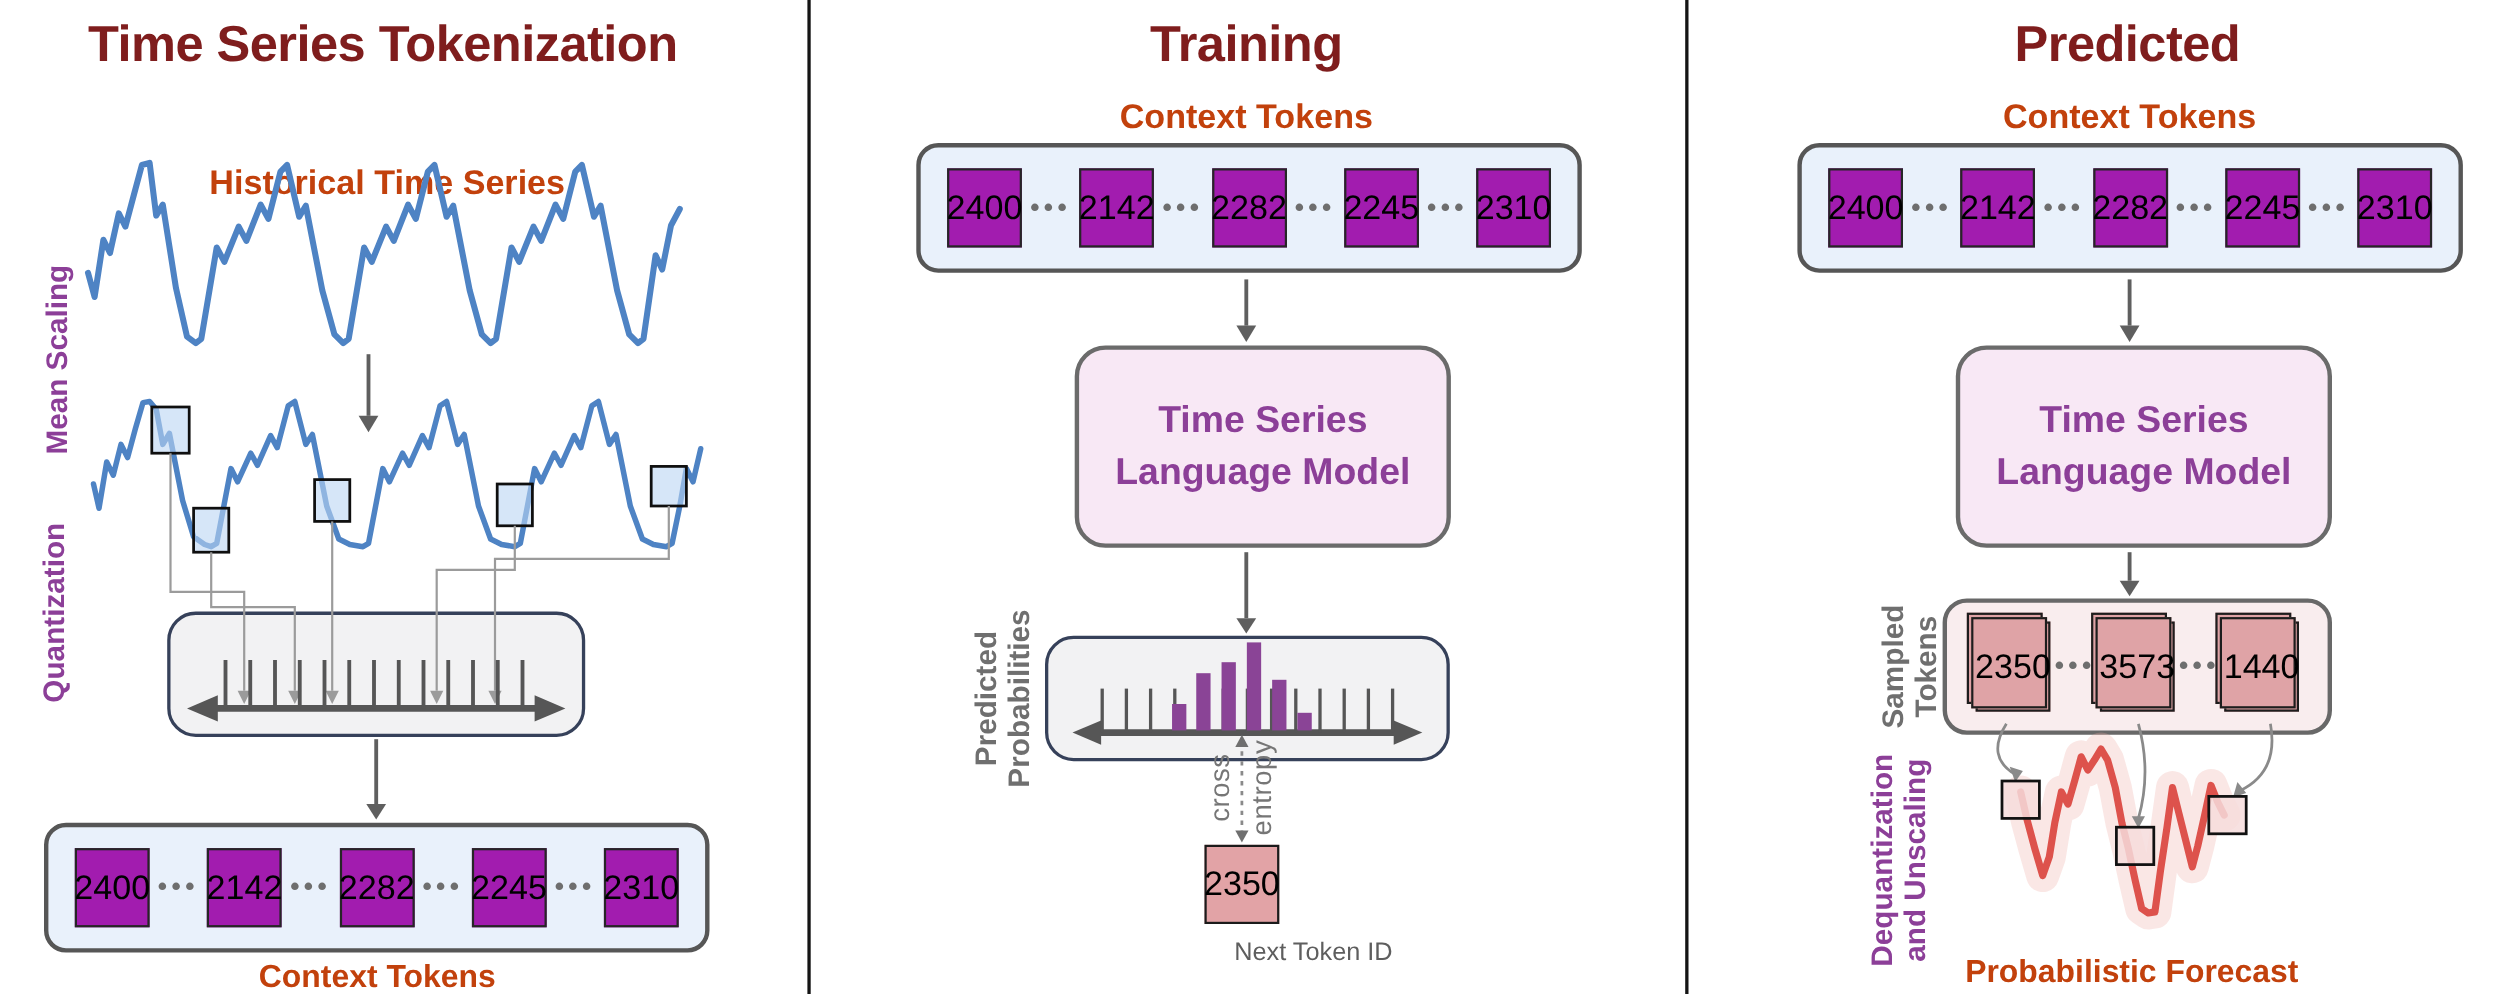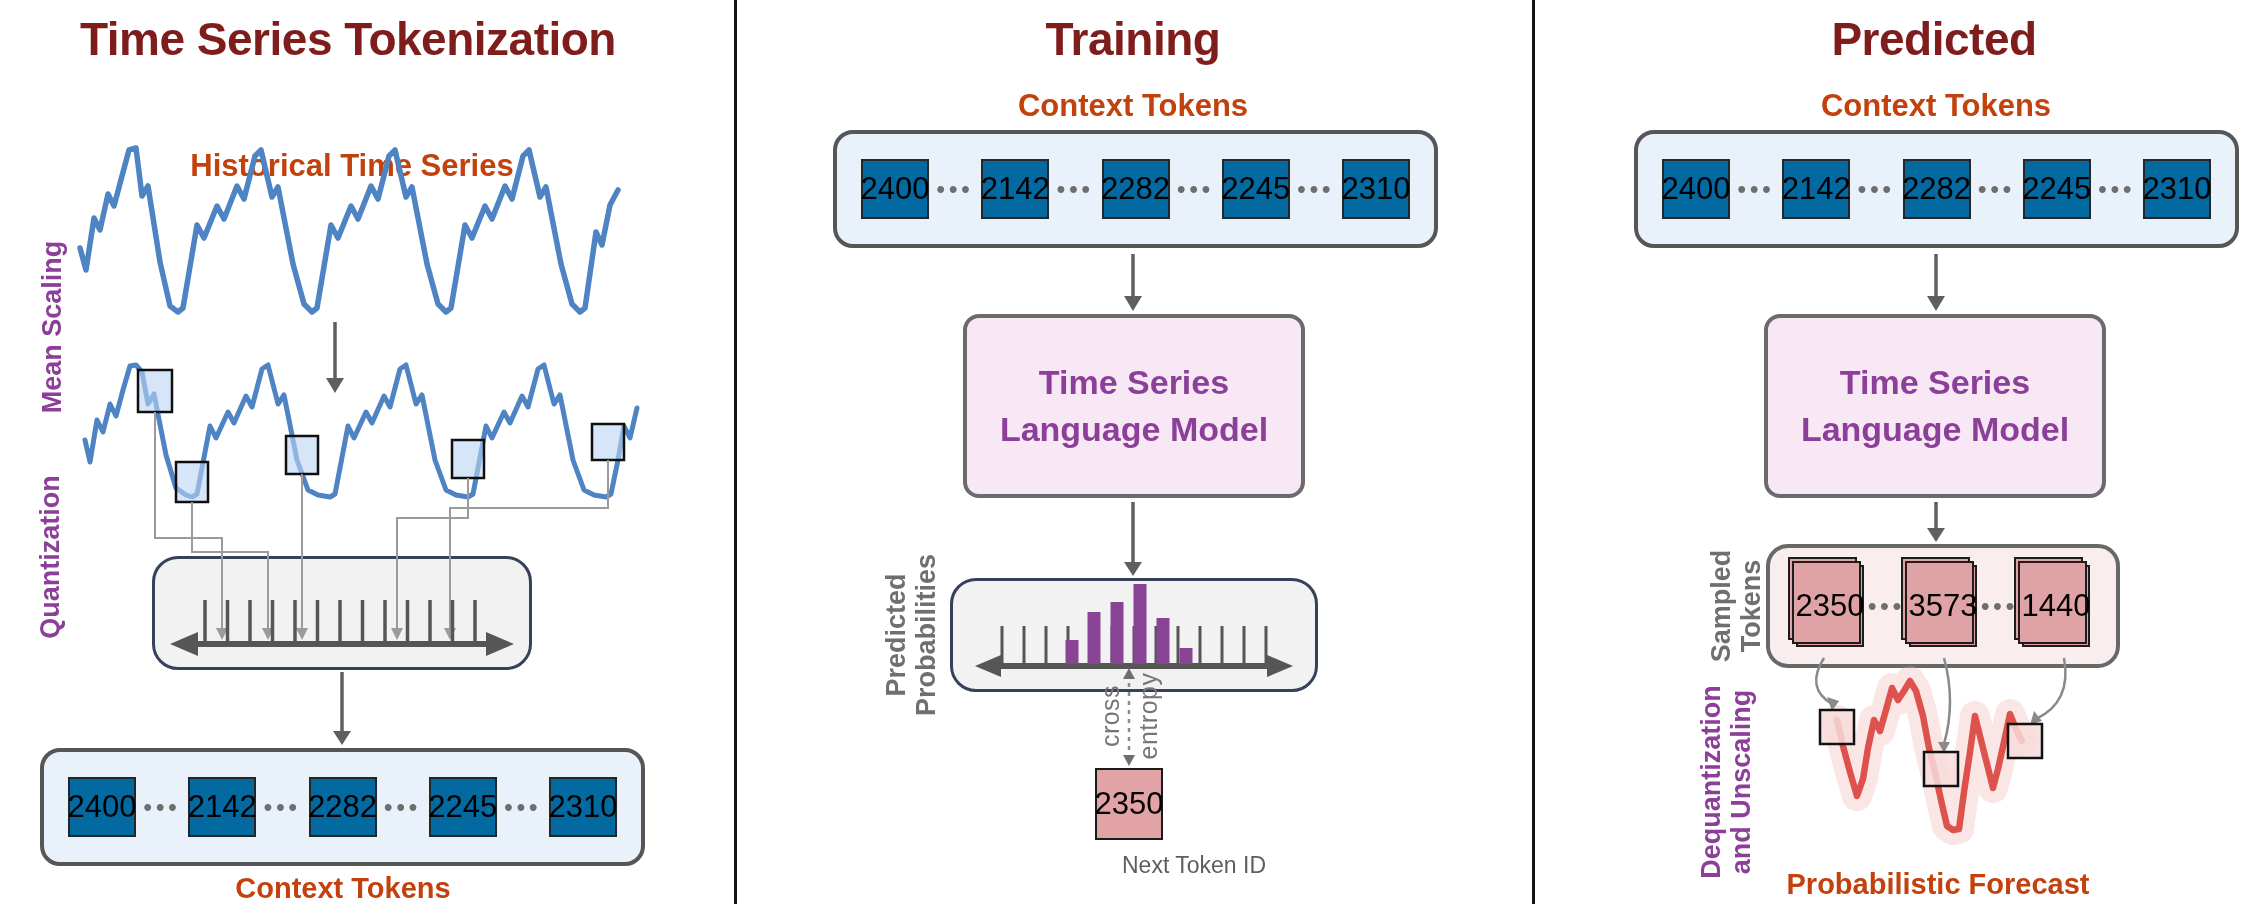"2400" .token { background: #0369a1 -> #a21caf; height: 60px -> 72px }
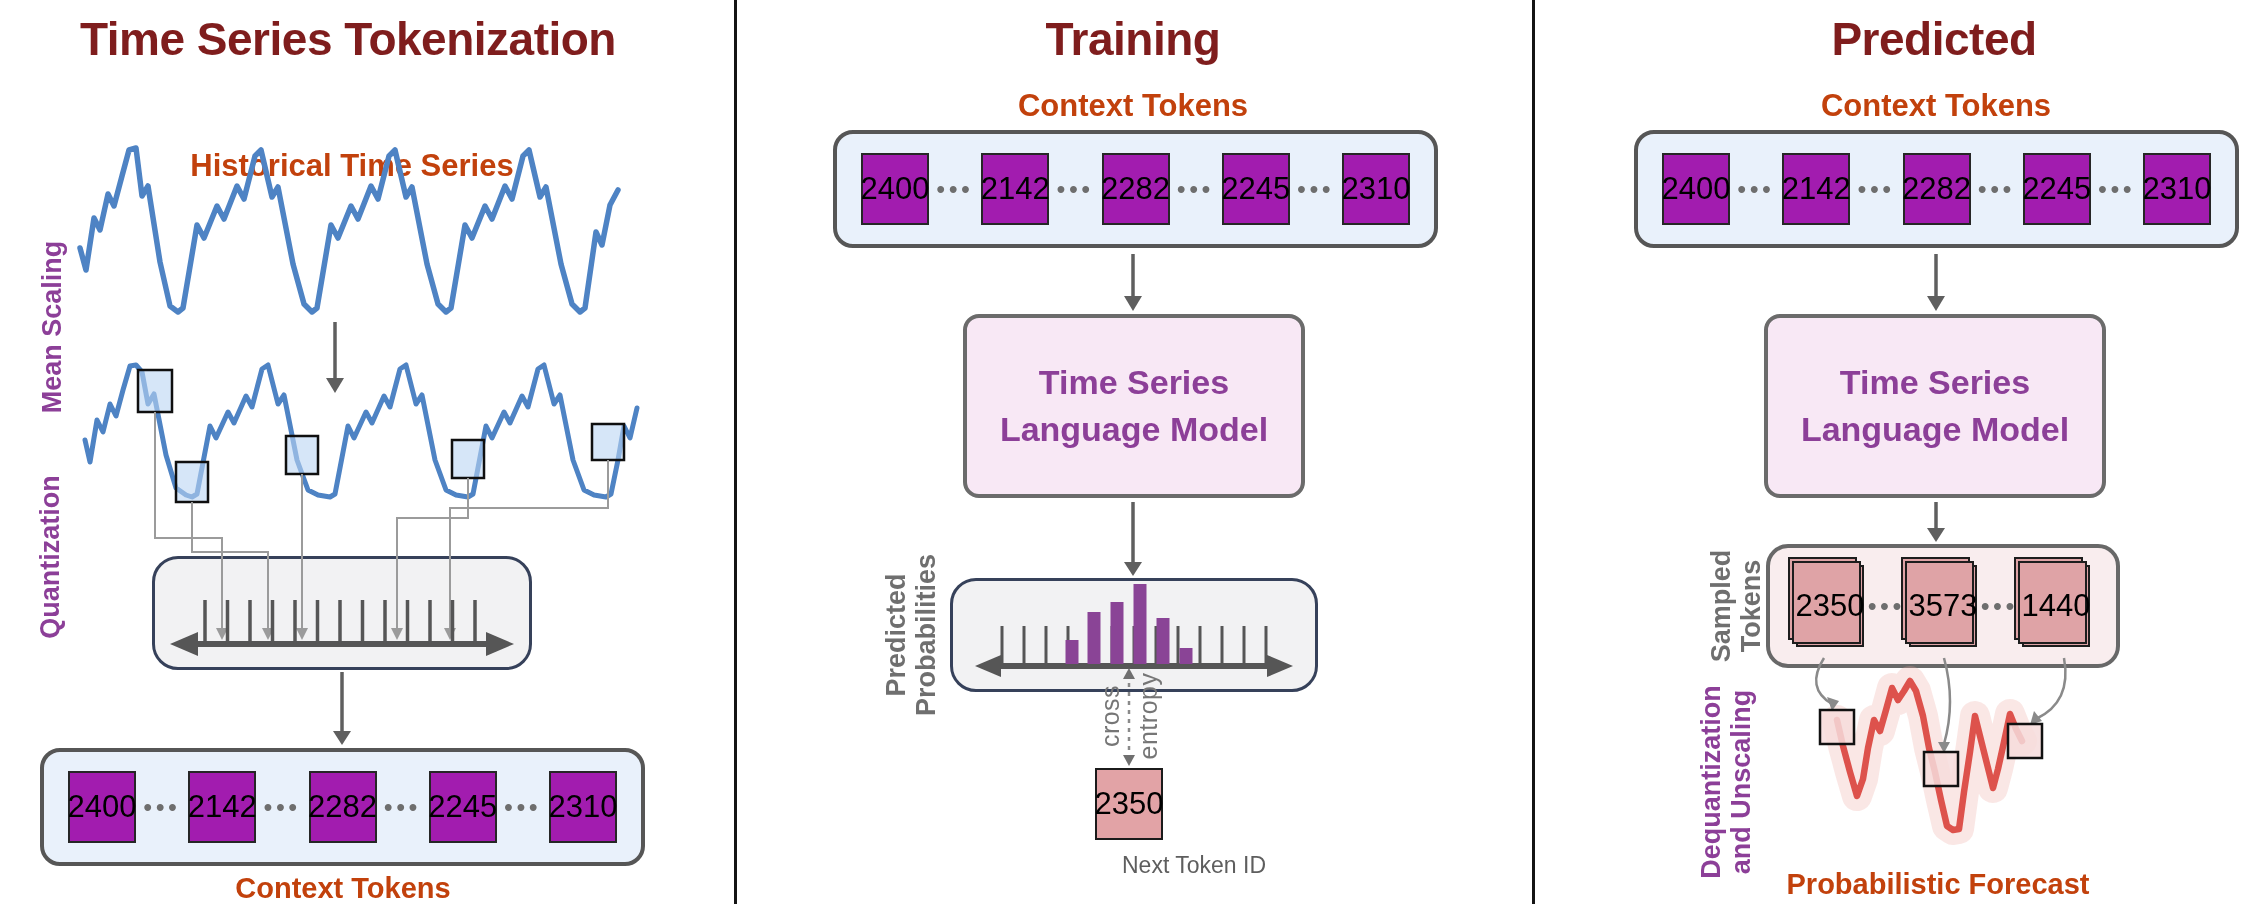"Time Series" .model-box { border-radius: 16px -> 28px; margin-left: none -> 14px }
